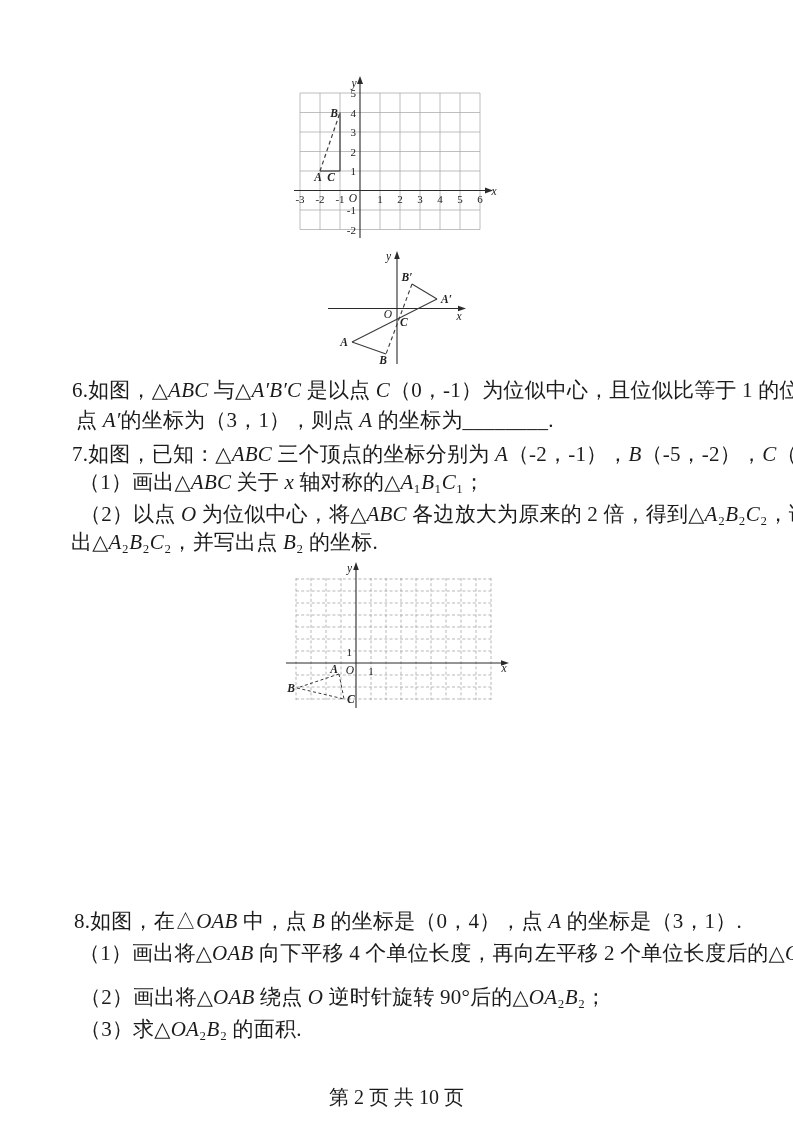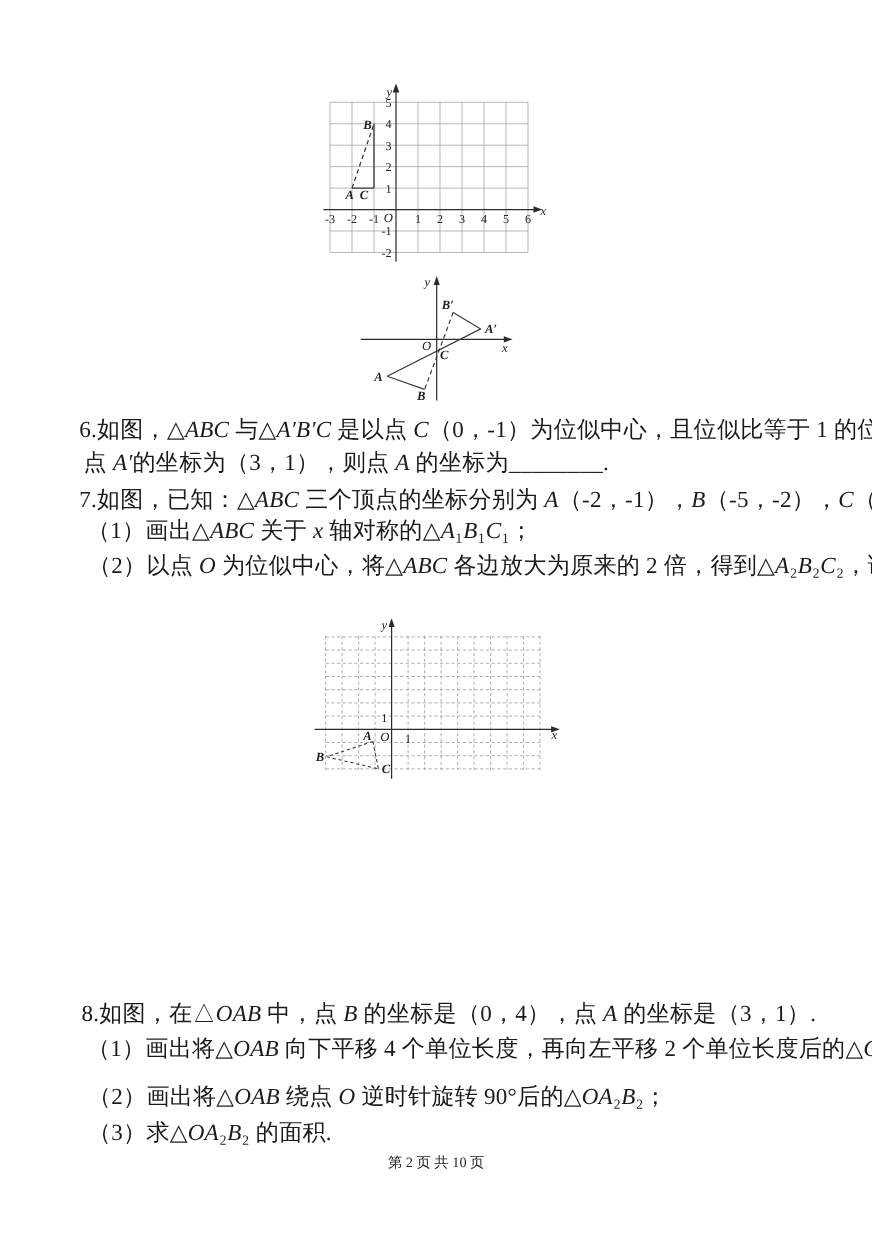"出△A₂B₂C₂，并写出点 B₂ 的坐标." div.tline { html: none -> <div>出△<i>A</i>₂<i>B</i>₂<i>C</i>₂，并写出点 <i>B</i>₂ 的坐标.</div> }
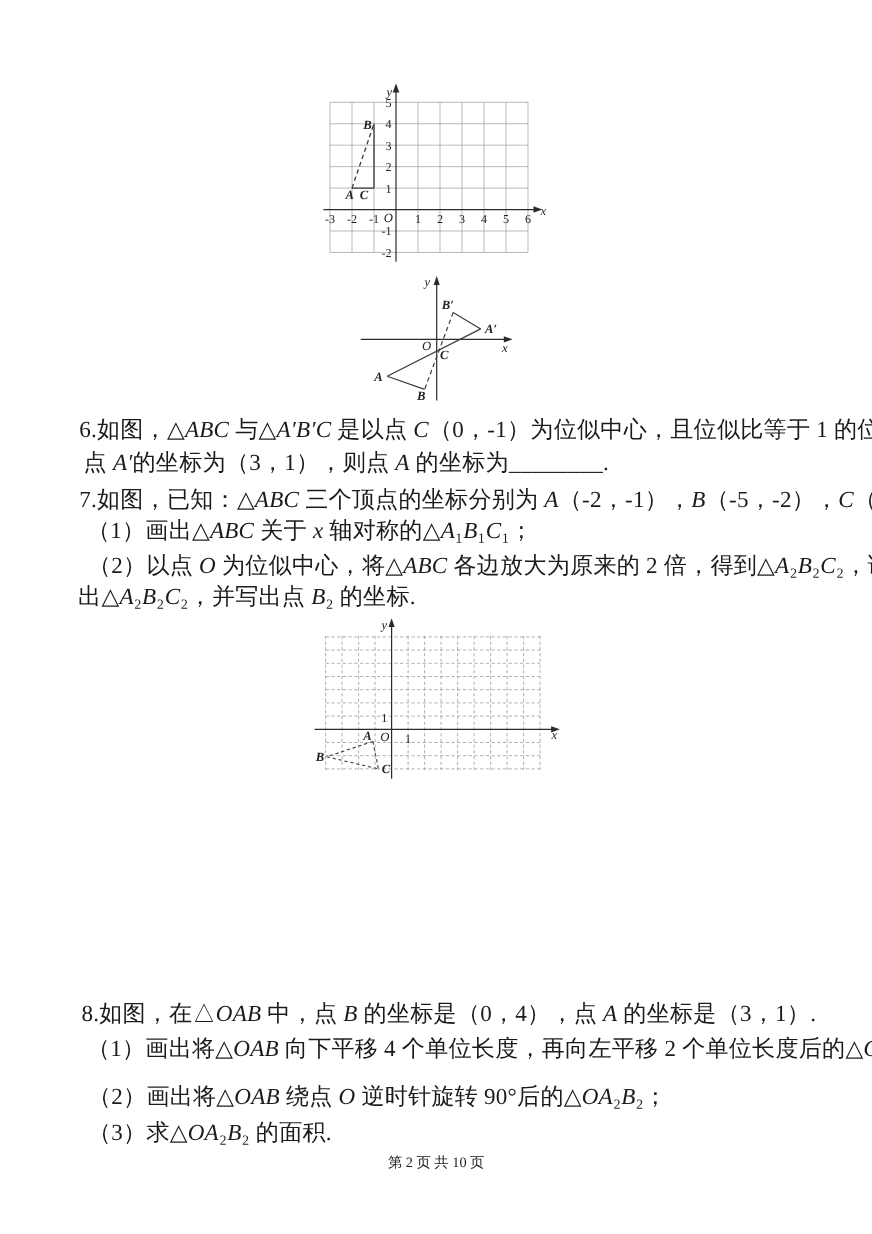"第 2 页 共 10" .footer { font-size: 13px -> 20px; margin-top: none -> 36px }
